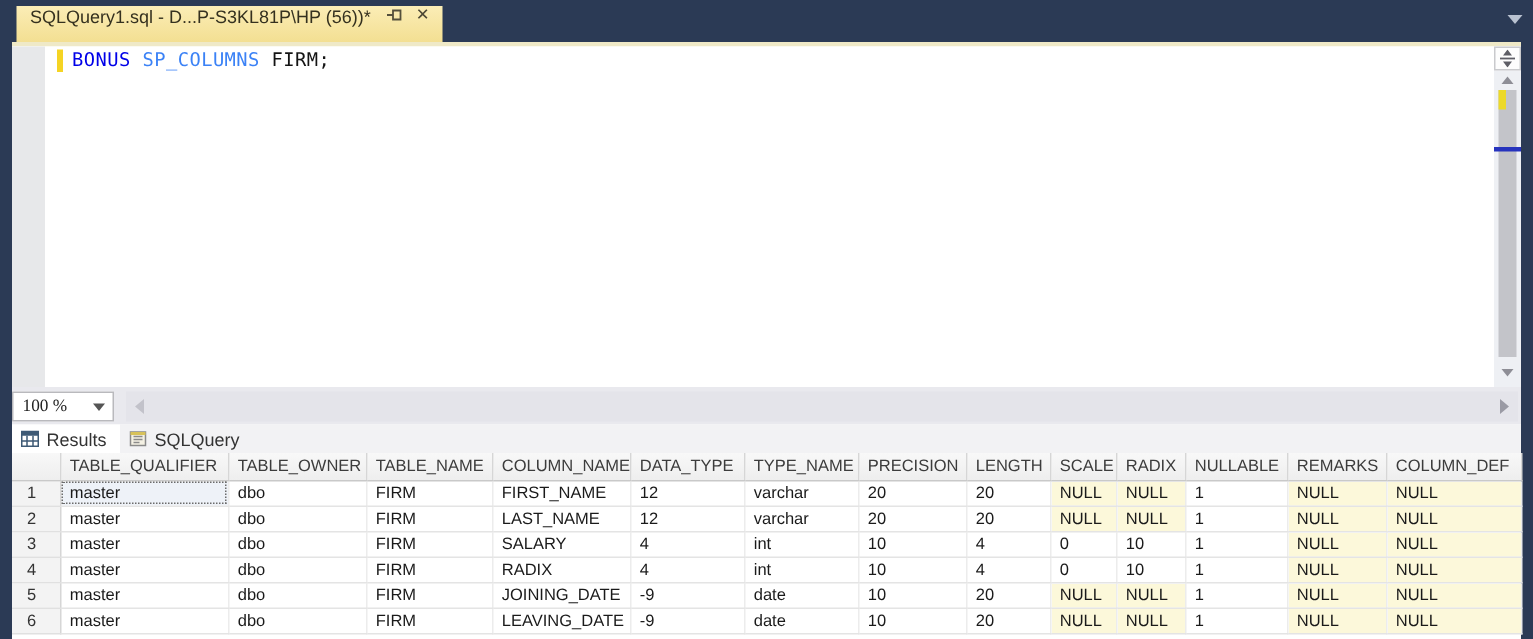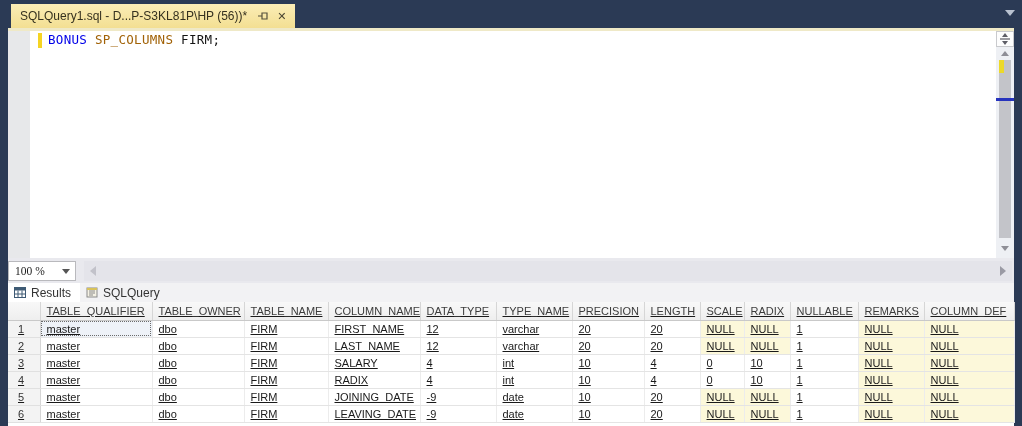"SQLQuery1.sql - D...P-S3KL81P\HP (56))*" .doc-tab { align-items: center -> flex-start }
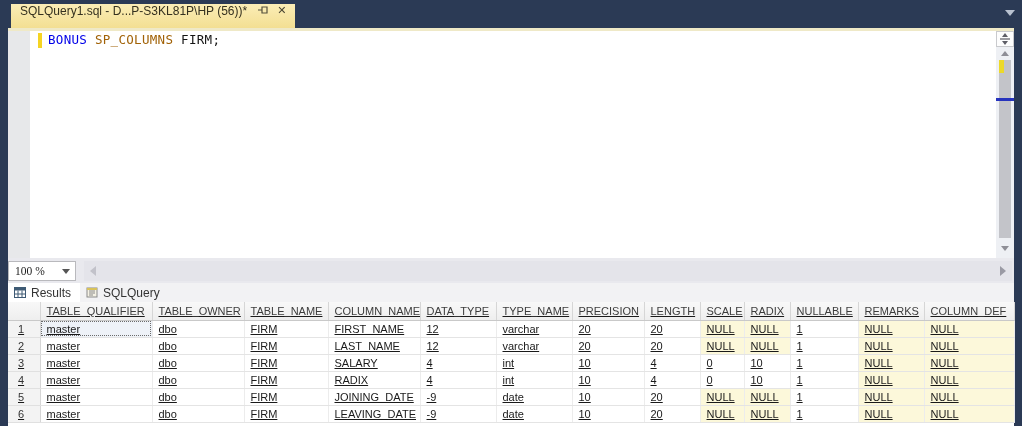"SP_COLUMNS" span { color: #a16207 -> #3b82f6 }
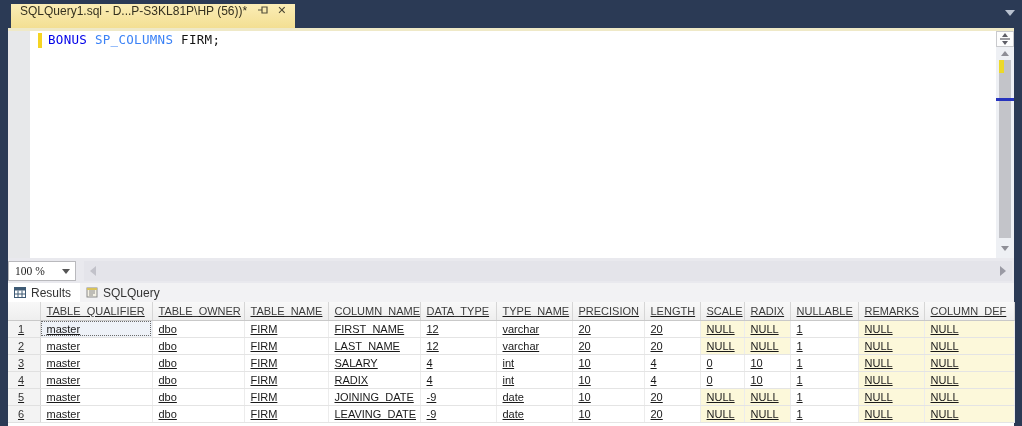"TABLE_QUALIFIER" table.grid { text-decoration: underline -> none }
